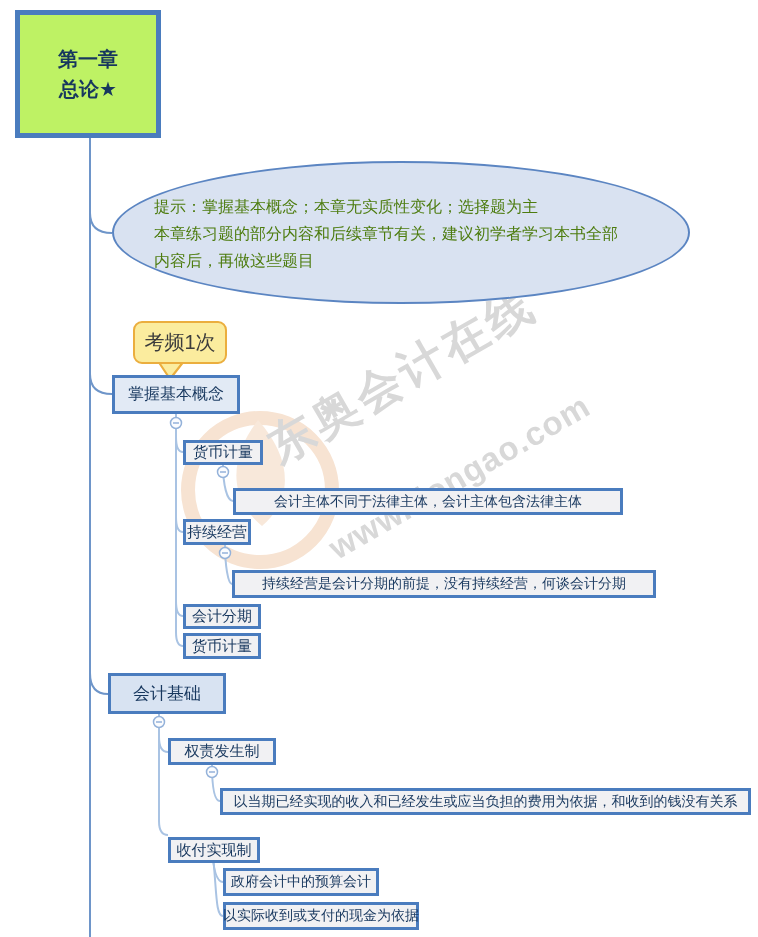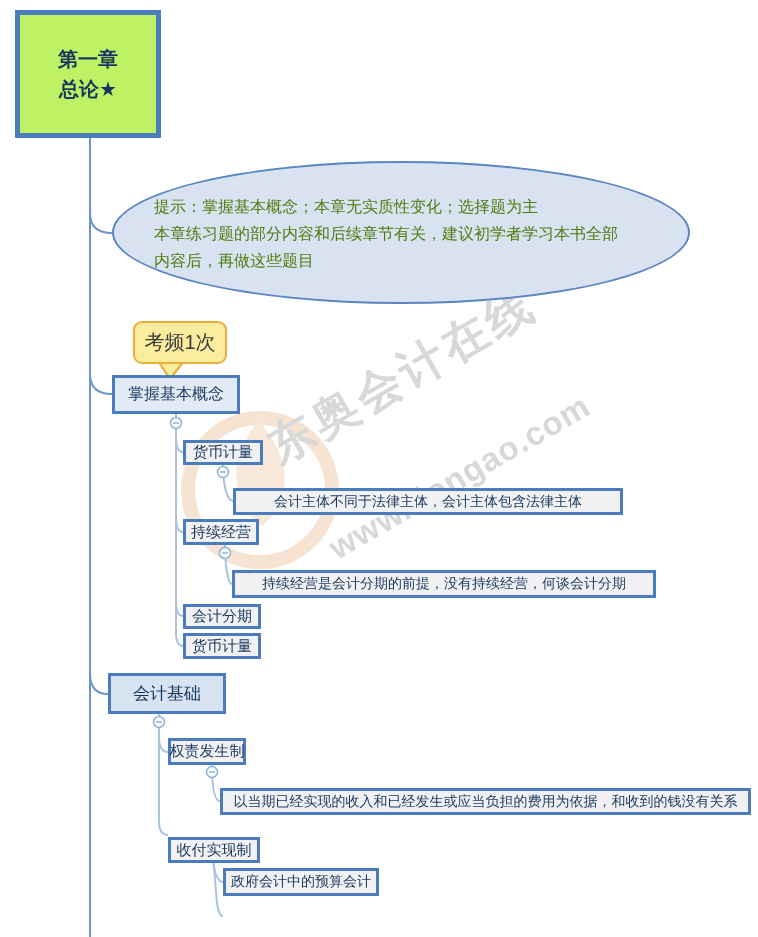"持续经营" #sub-going { width: 76px -> 68px }
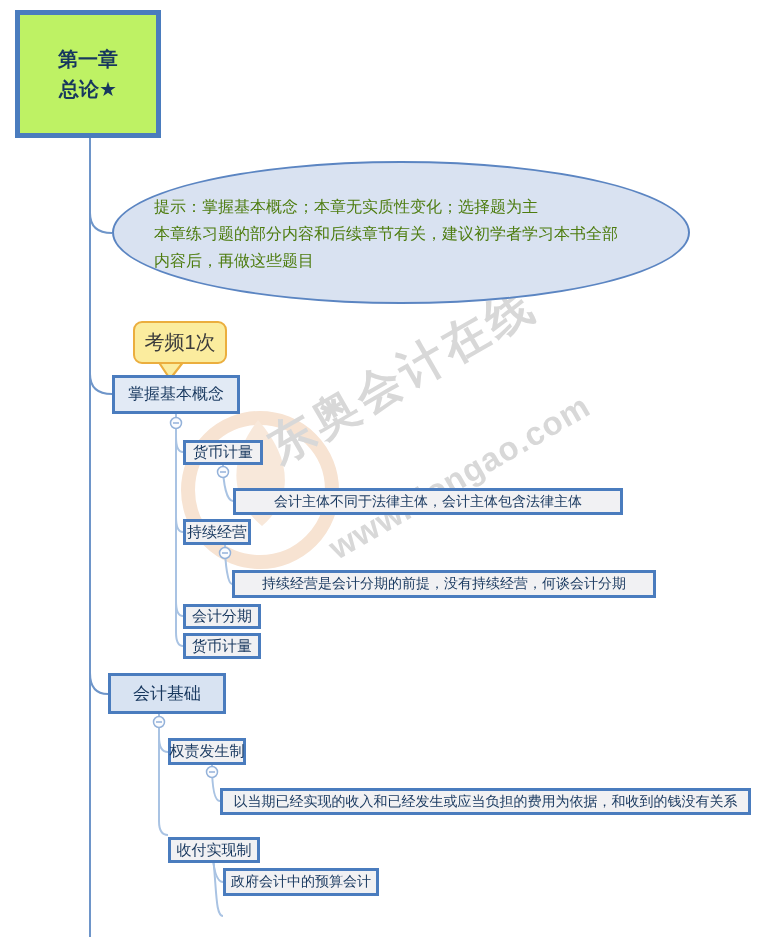"权责发生制" #sub-accrual { width: 78px -> 108px }
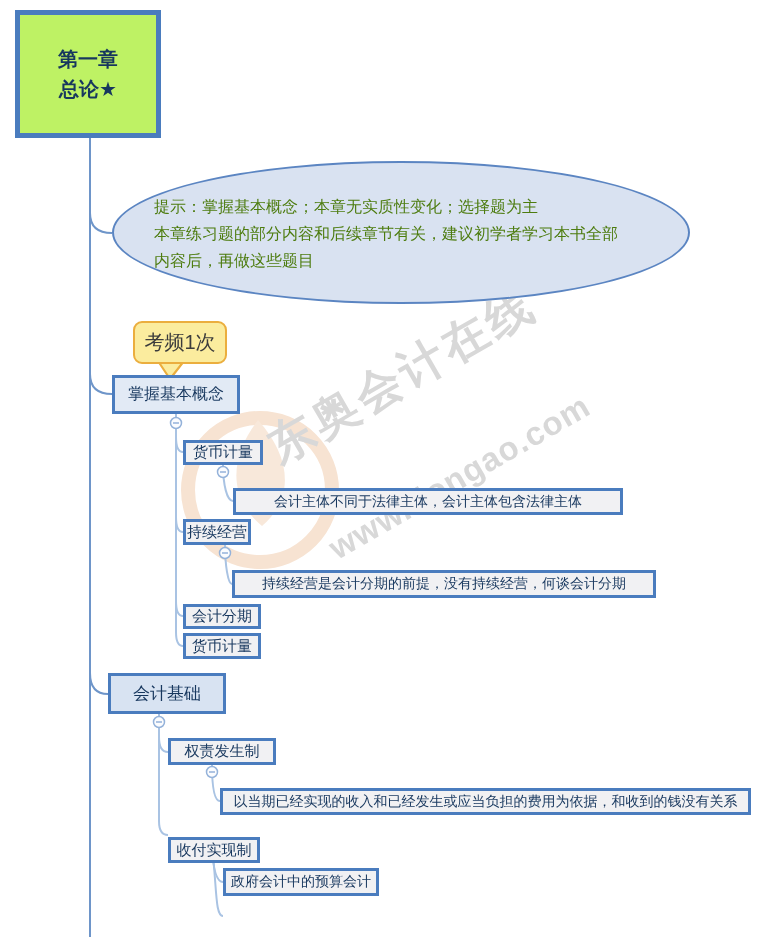"以实际收到或支付的现金为依据" div.node { html: none -> <div>以实际收到或支付的现金为依据</div> }
